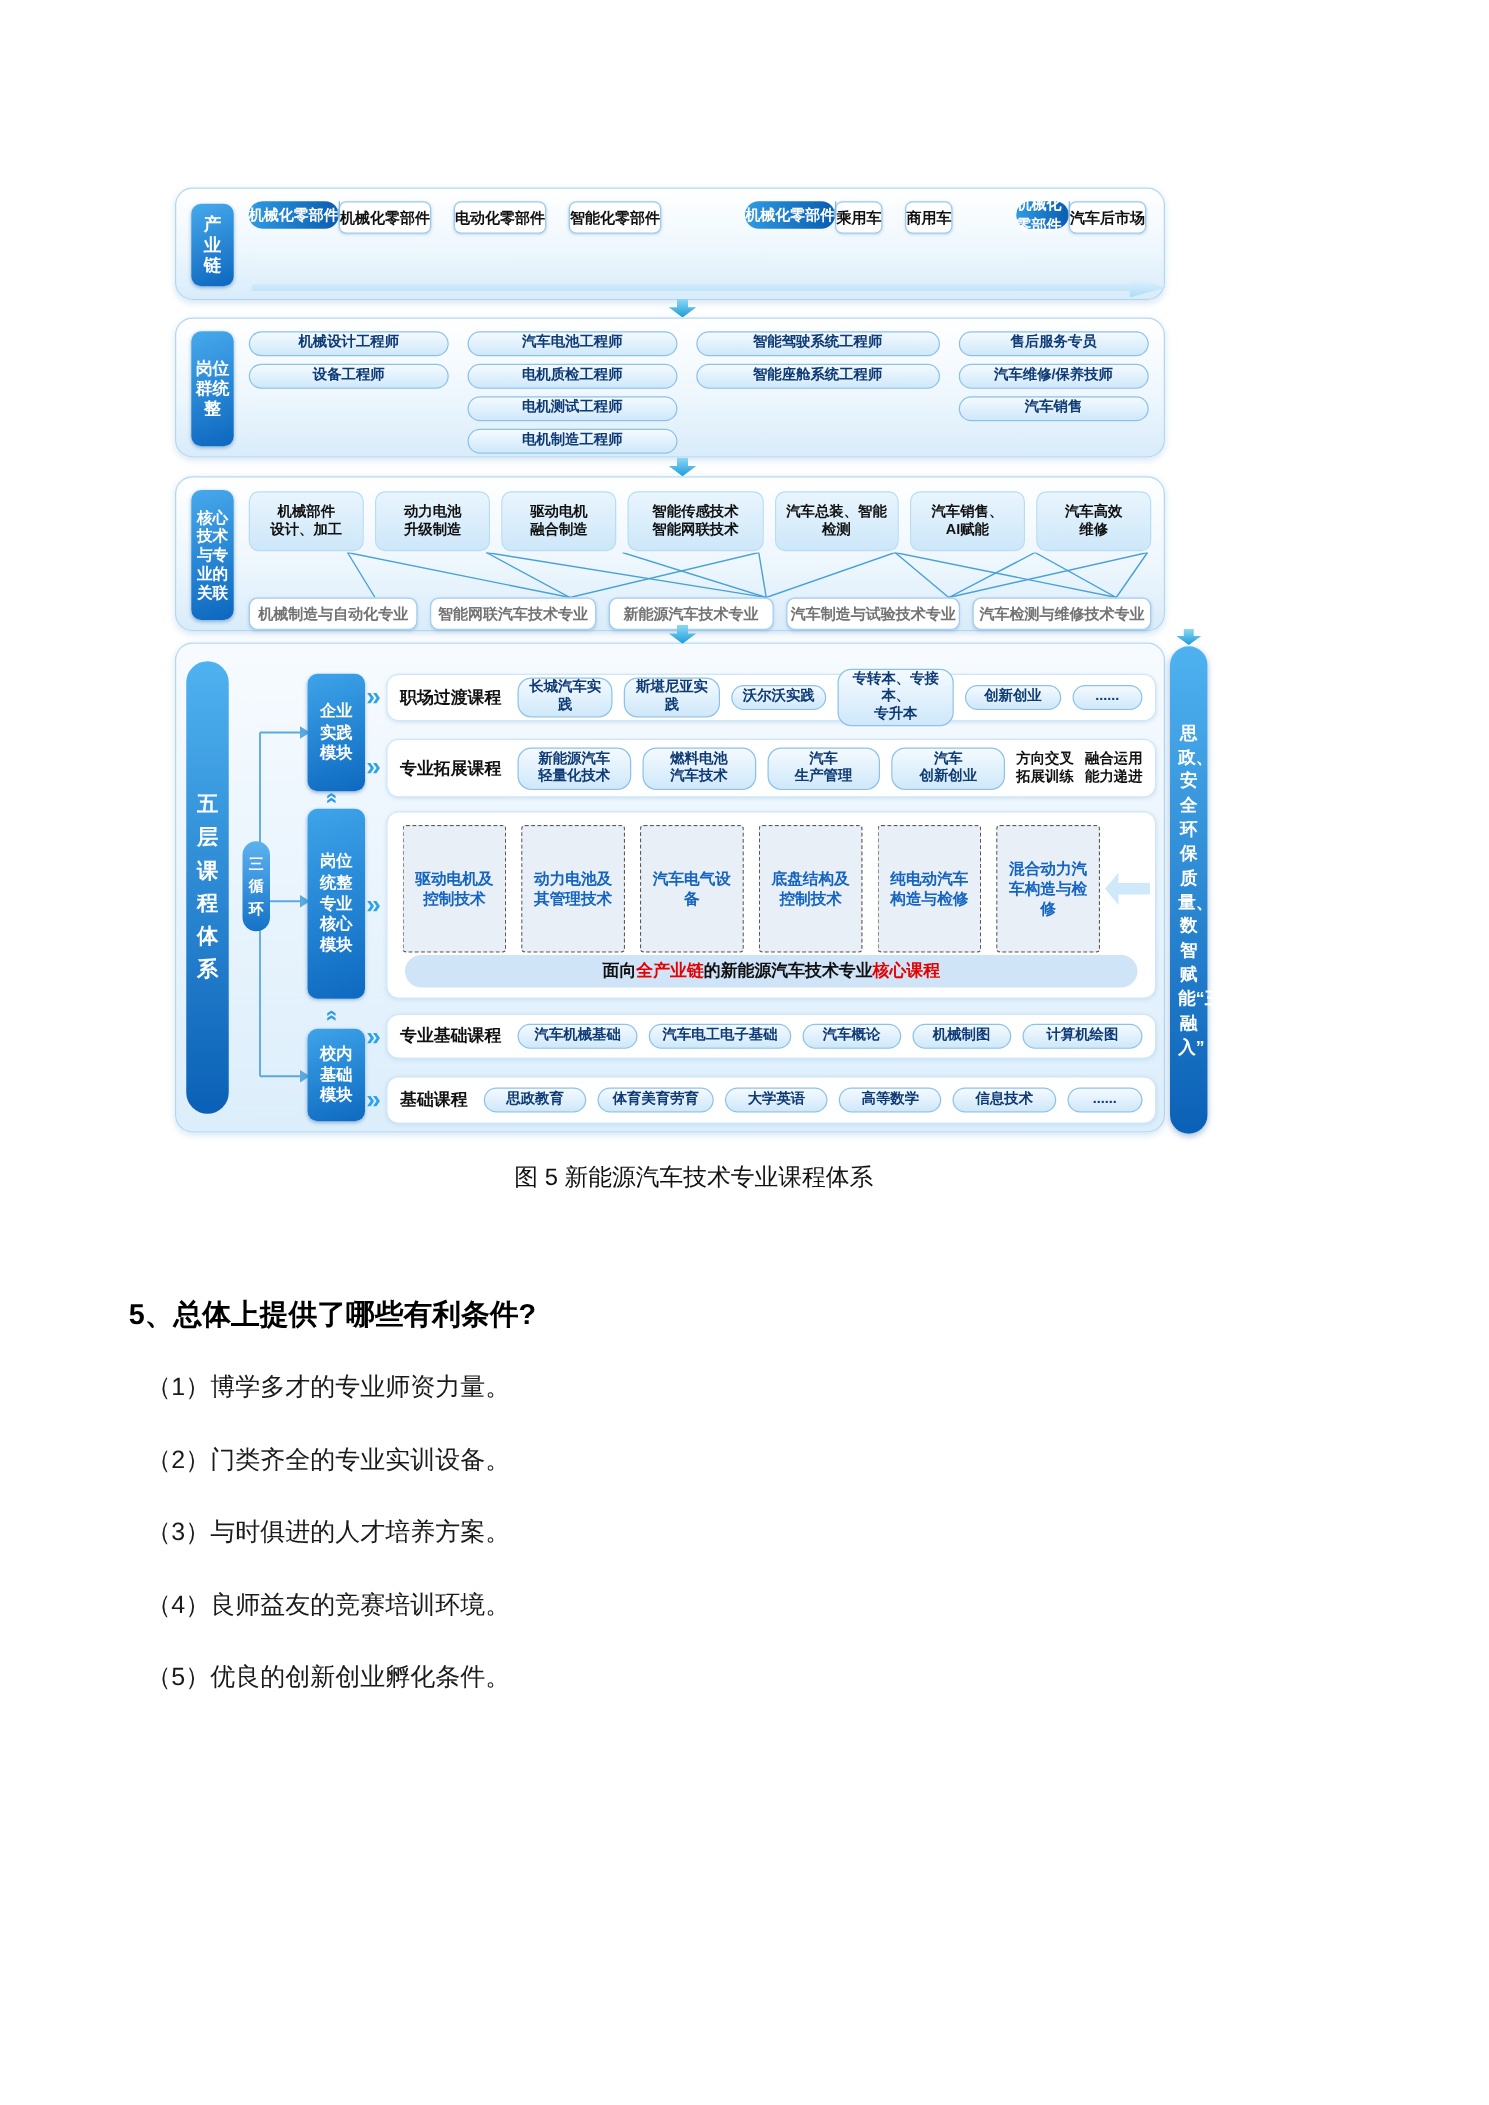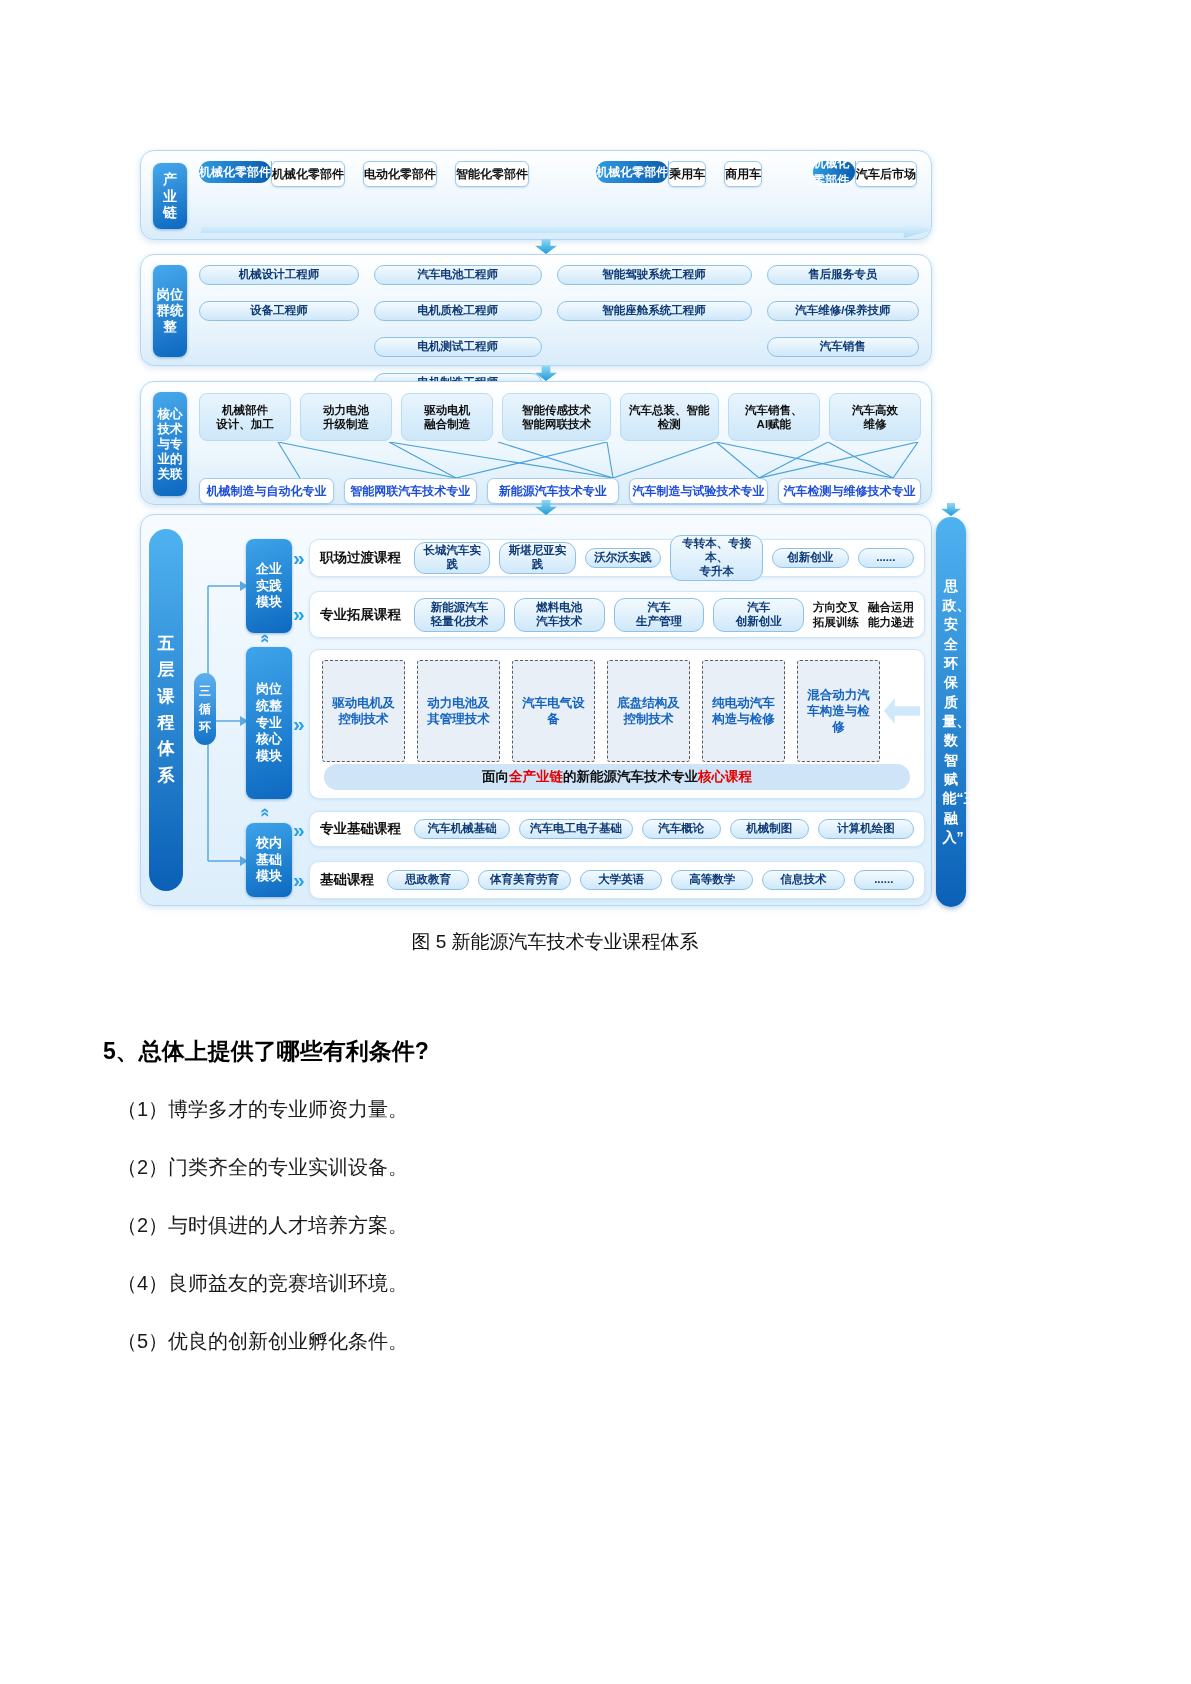"机械设计工程师" .jcol { gap: 16px -> 6px }
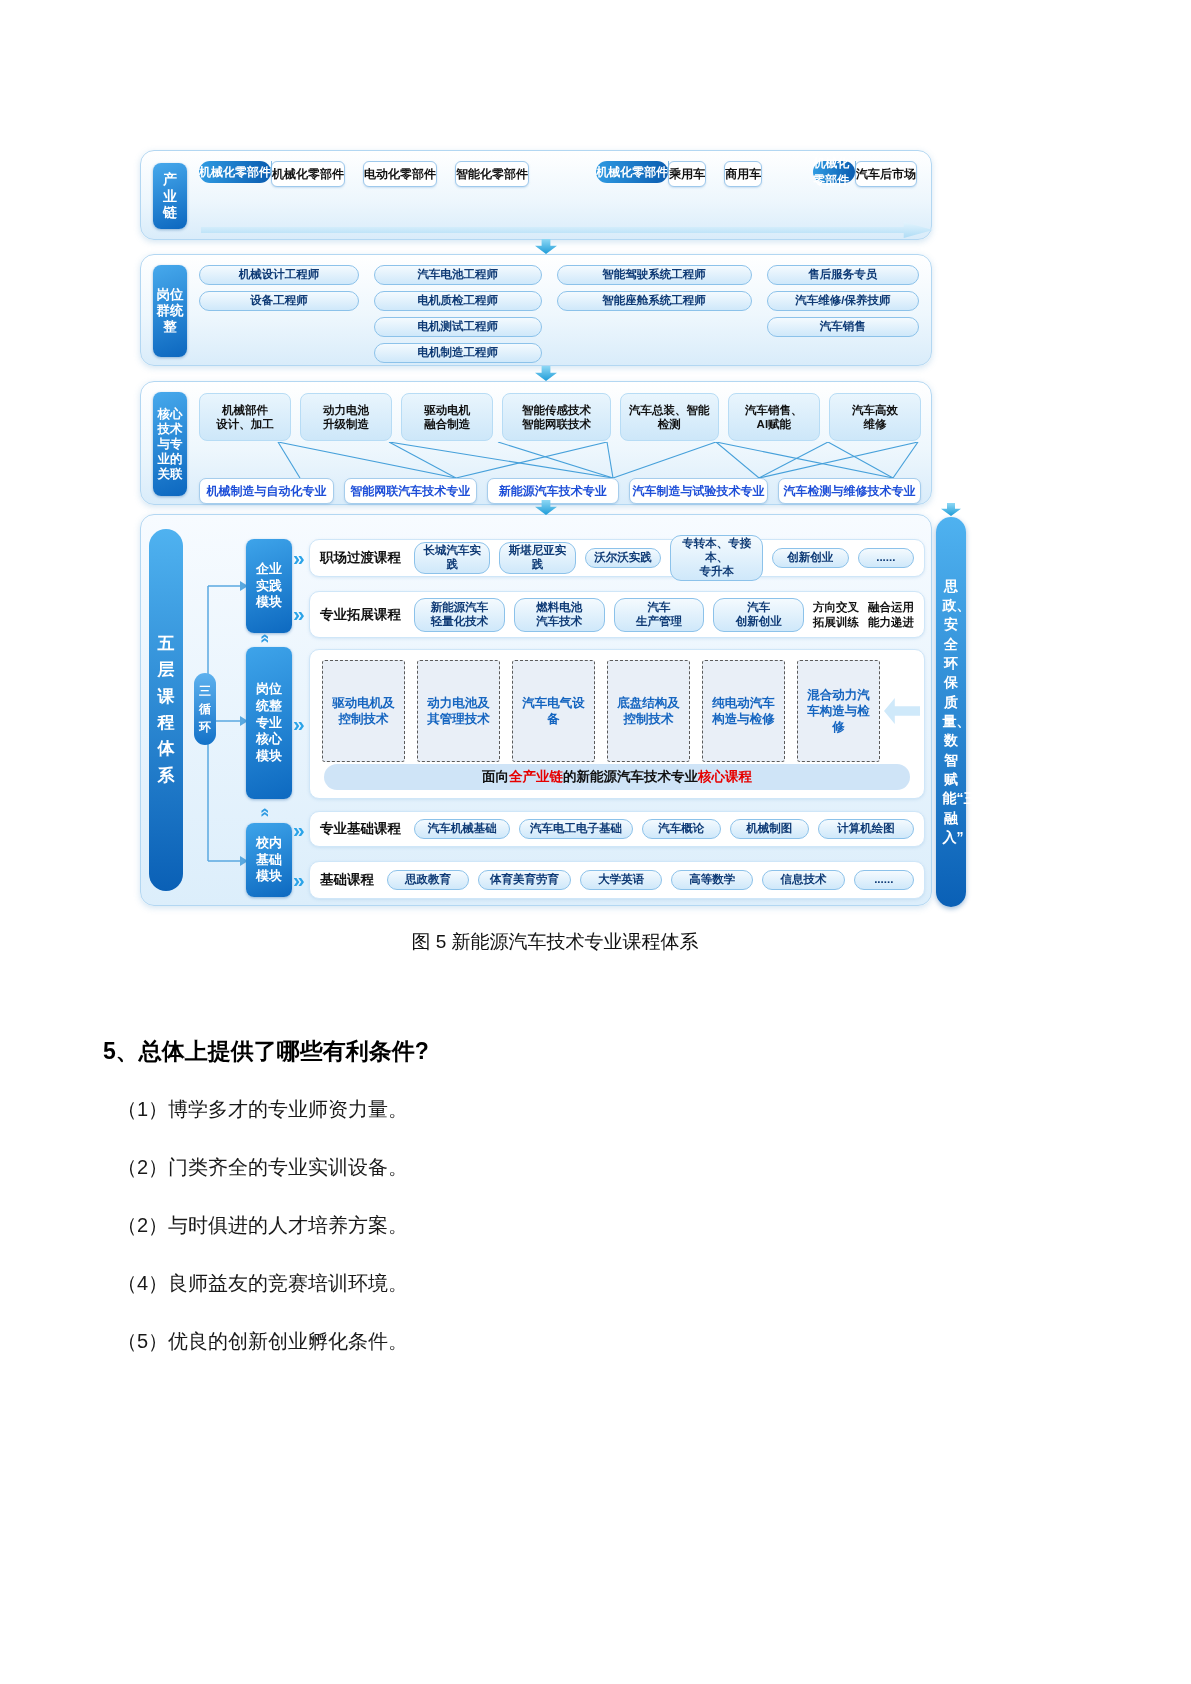"机械制造与自动化专业" .mbox { color: #1d4ed8 -> #737373 }
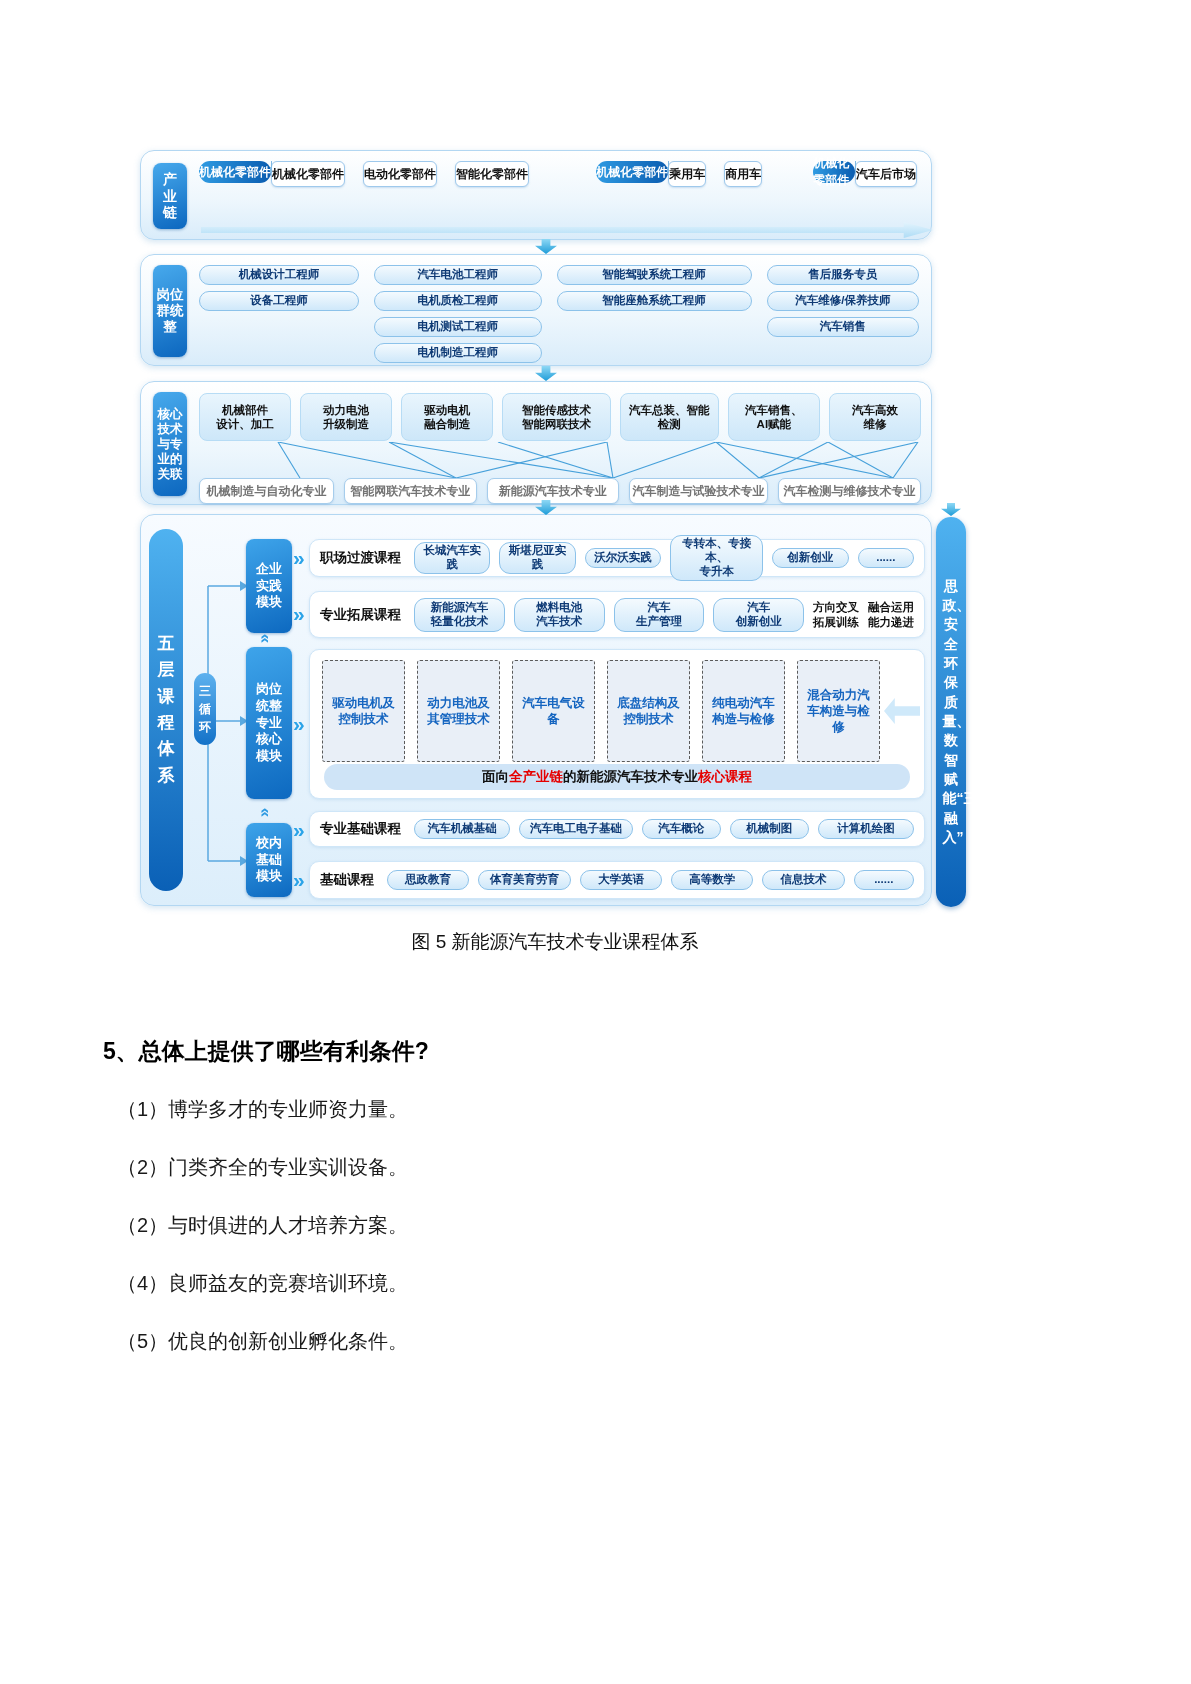"（2）与时俱进的人才培养方案。" div.benefit { text: 2 -> 3 }
